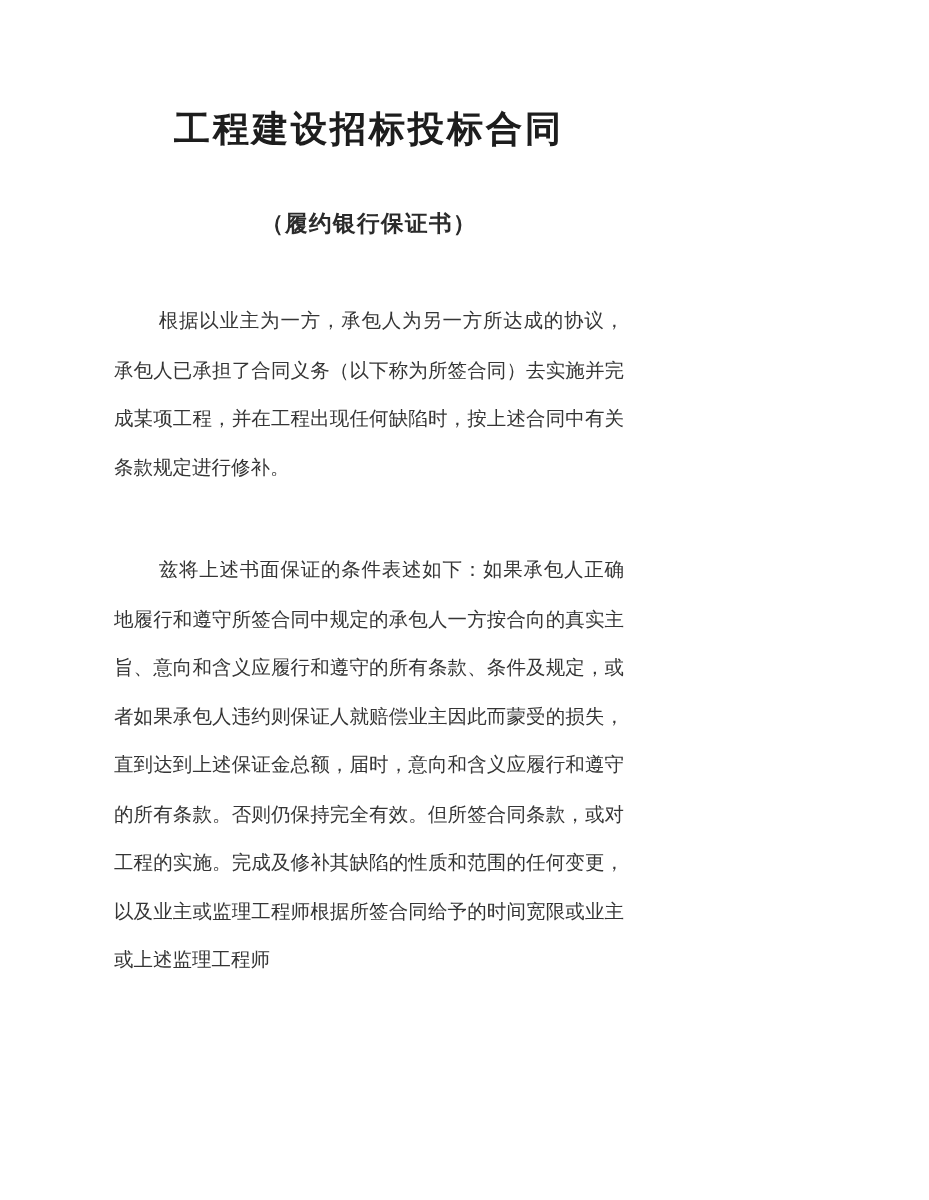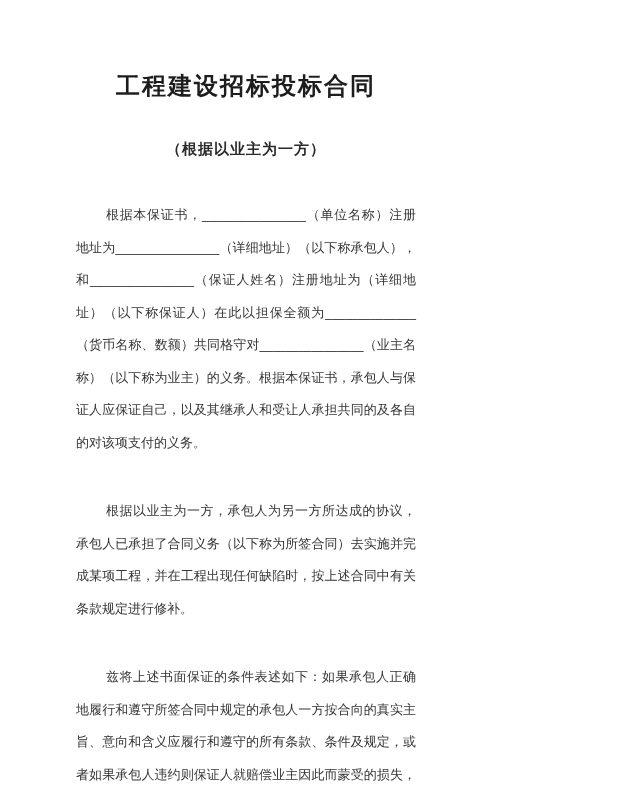"（根据以业主为一方）" h2.doc-subtitle { text: 根据以业主为一方 -> 履约银行保证书 }
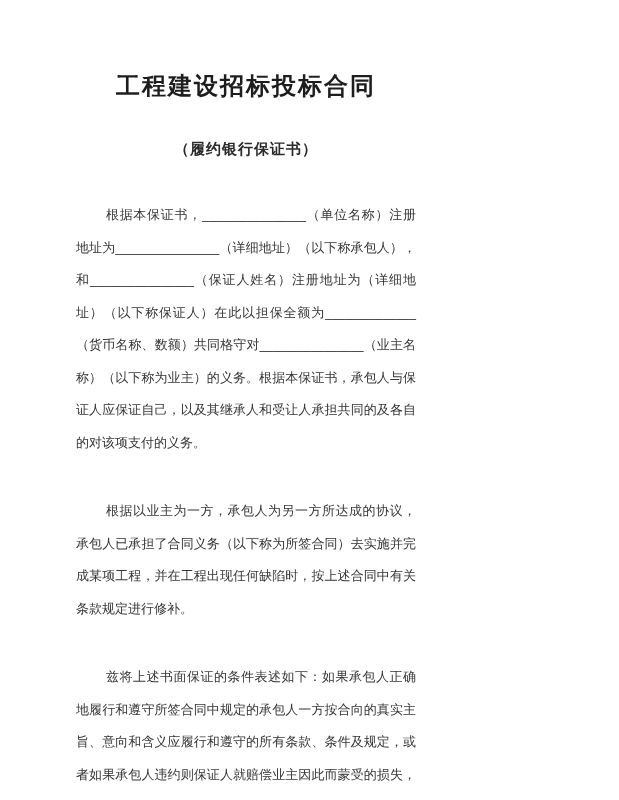"根据本保证书，________________（单位名称）注册地址为______" p { html: <p>根据本保证书，________________（单位名称）注册地址为________________（详细地址）（以下称承包人），和________________（保证人姓名）注册地址为（详细地址）（以下称保证人）在此以担保全额为______________（货币名称、数额）共同格守对________________（业主名称）（以下称为业主）的义务。根据本保证书，承包人与保证人应保证自己，以及其继承人和受让人承担共同的及各自的对该项支付的义务。</p> -> none }
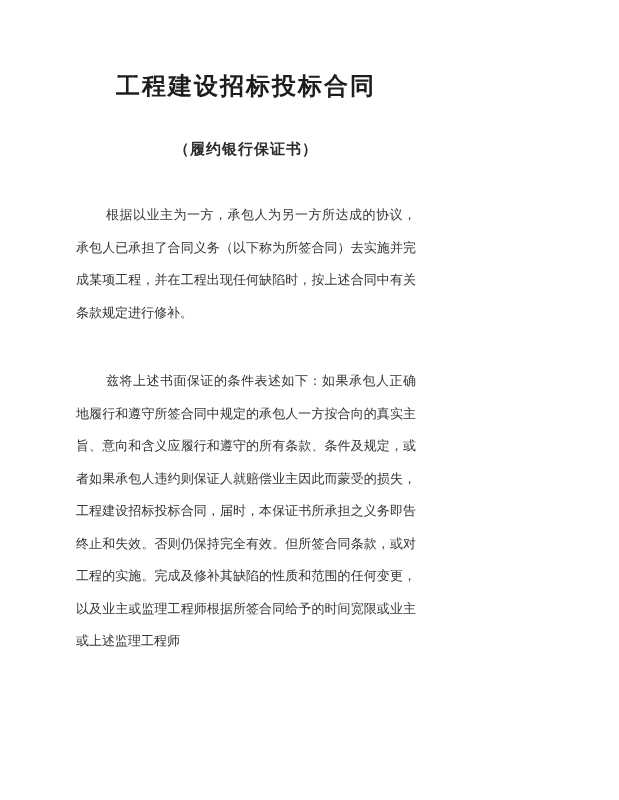"兹将上述书面保证的条件表述如下：如果承包人正确地履行和遵守所签合同中规定的承包人" p { text: 工程建设招标投标合同，届时，本保证书所承担之义务即告终止和失效 -> 直到达到上述保证金总额，届时，意向和含义应履行和遵守的所有条款 }
